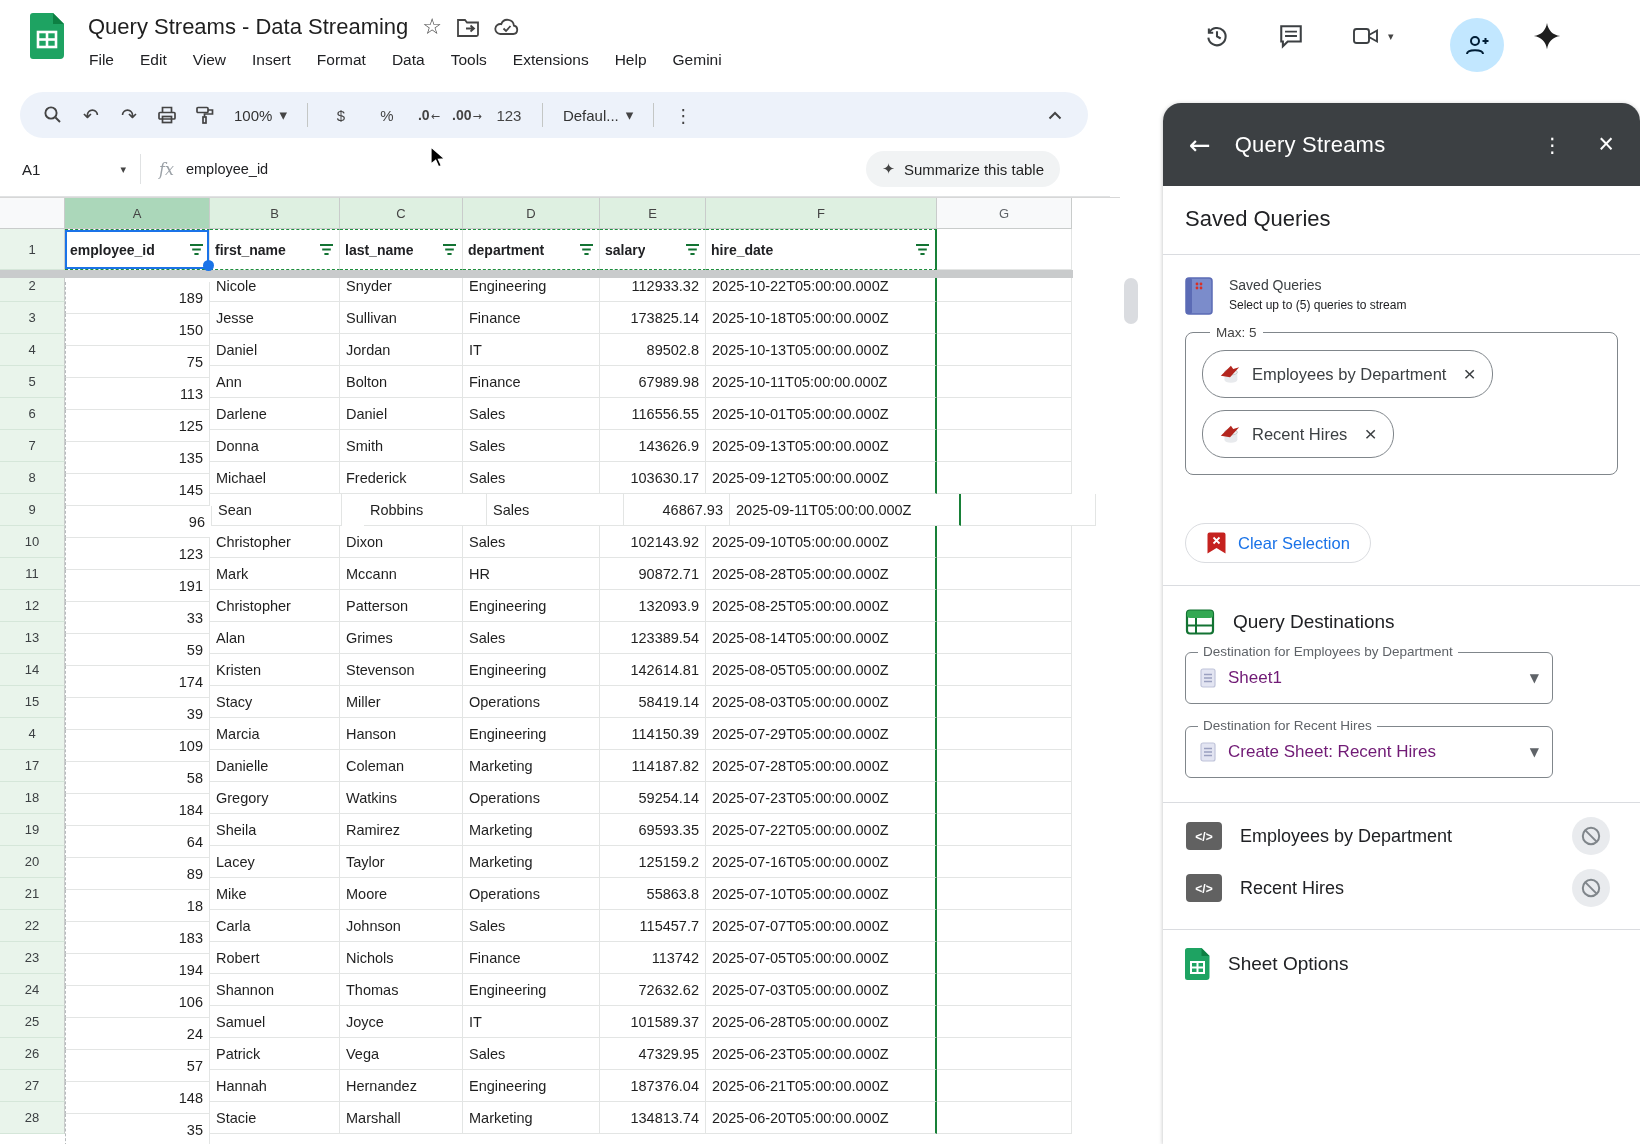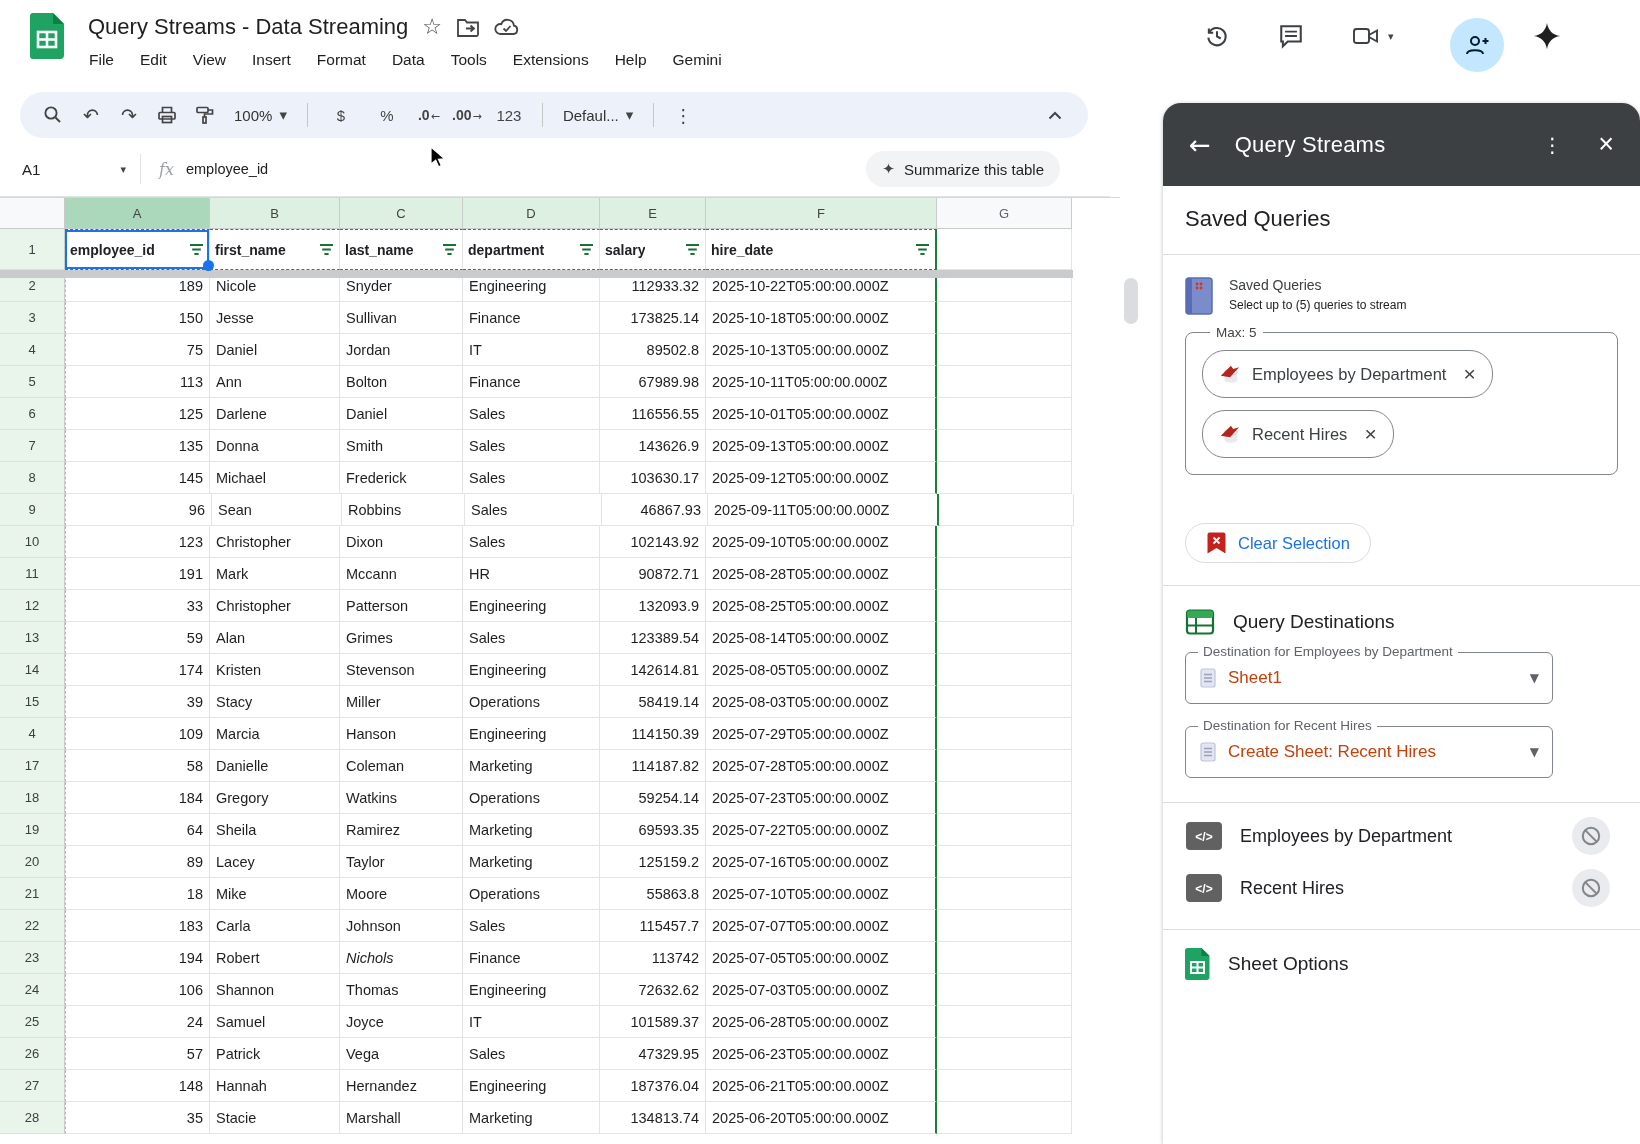"189" .dc.firstcol { margin-top: none -> 12px }
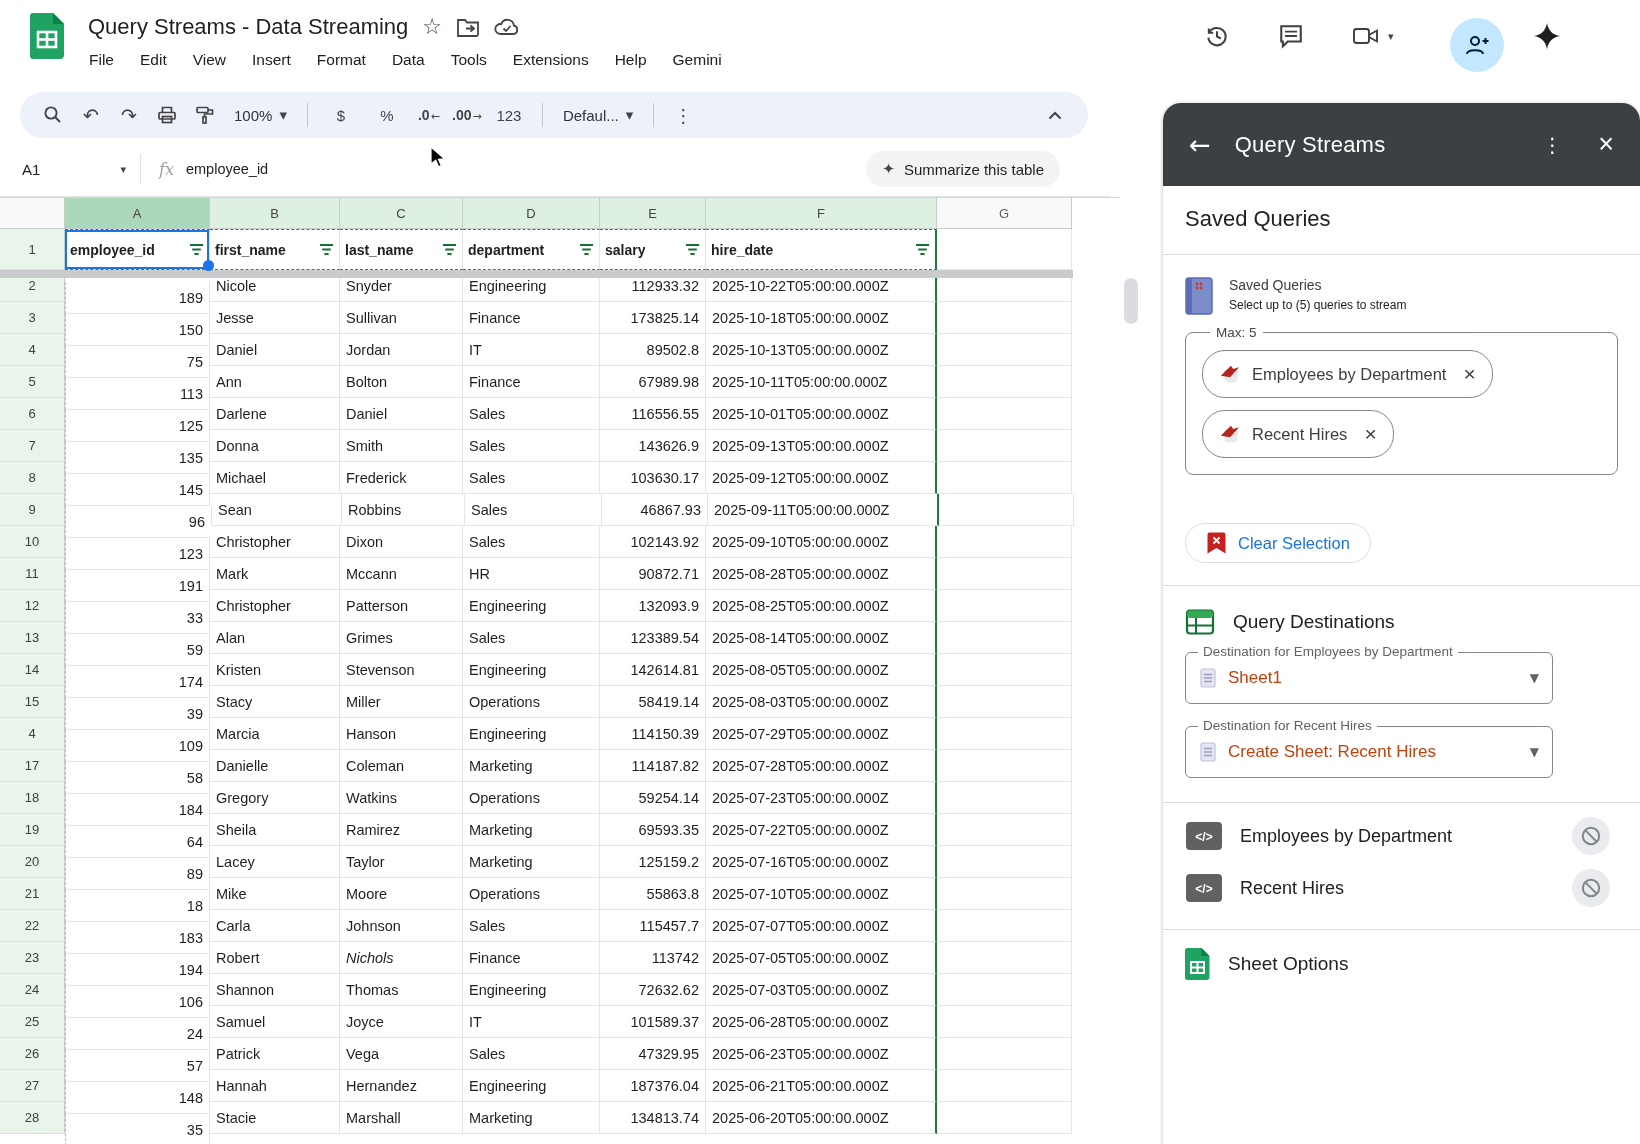"Robbins" div.dc { margin-left: none -> 22px }
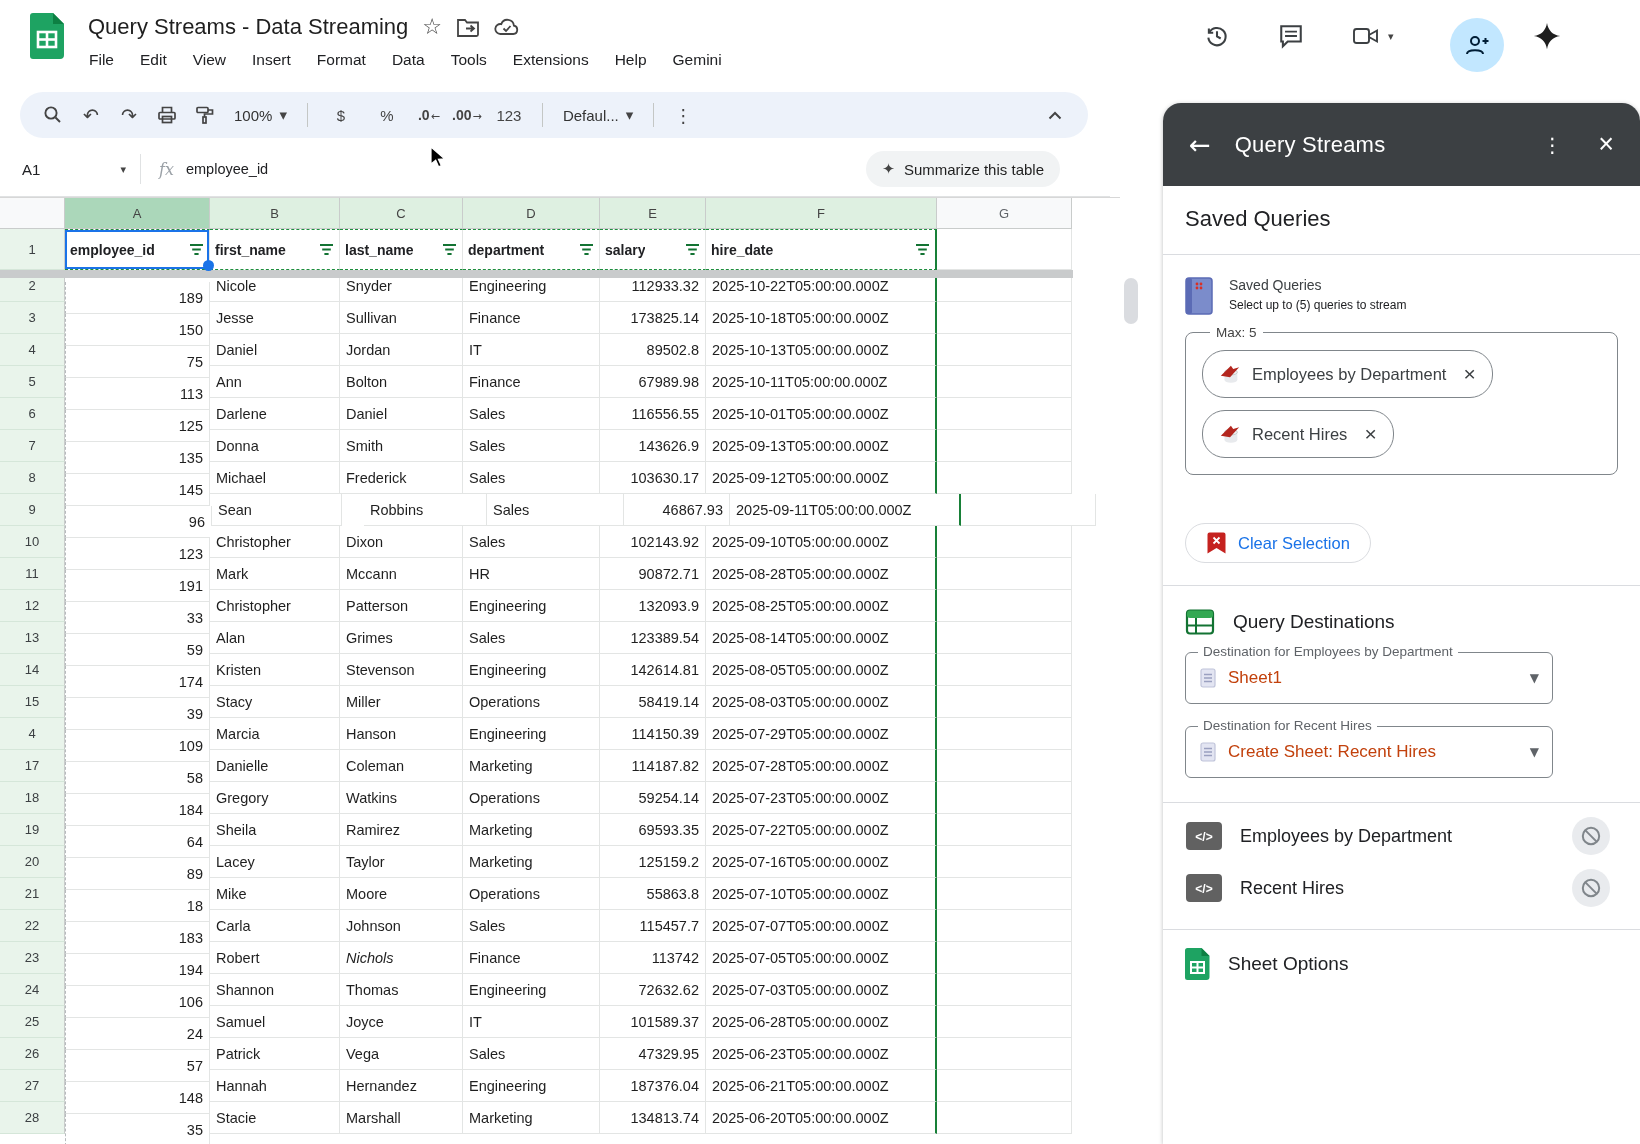"Sheet1" .field .fval { color: #c2410c -> #701a75 }
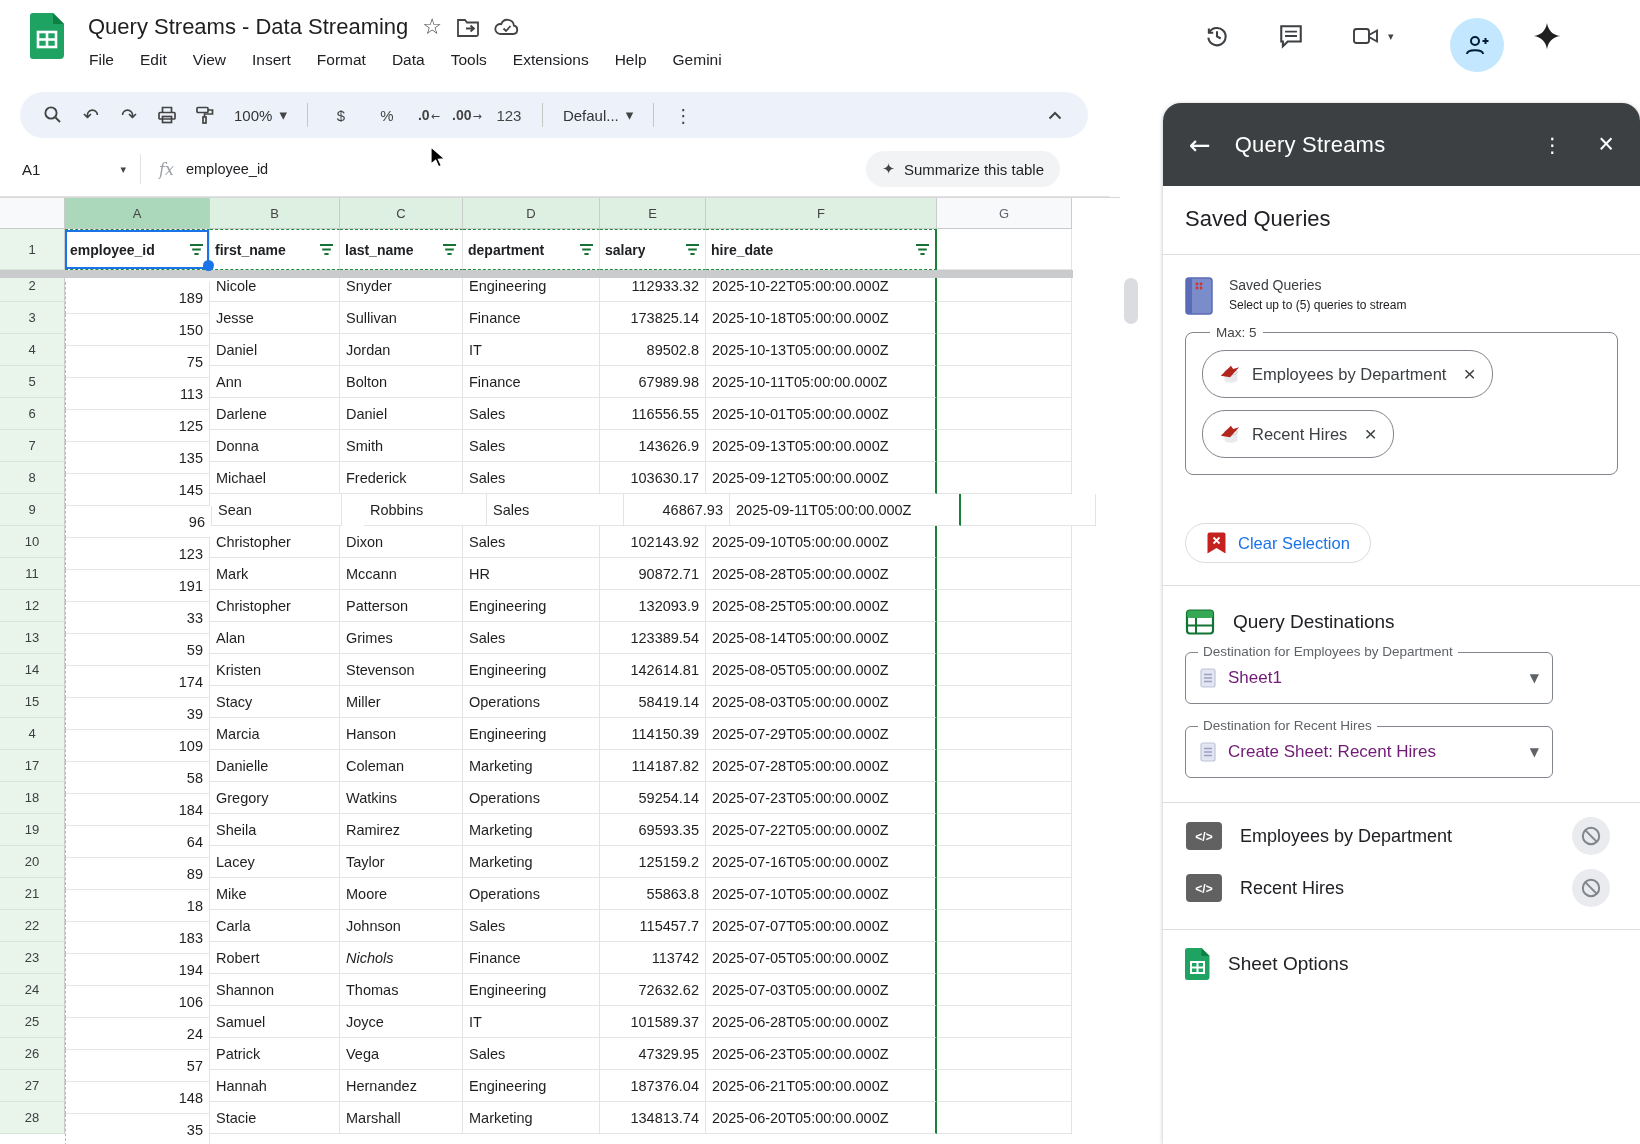"Nichols" div.dc { font-style: italic -> none }
